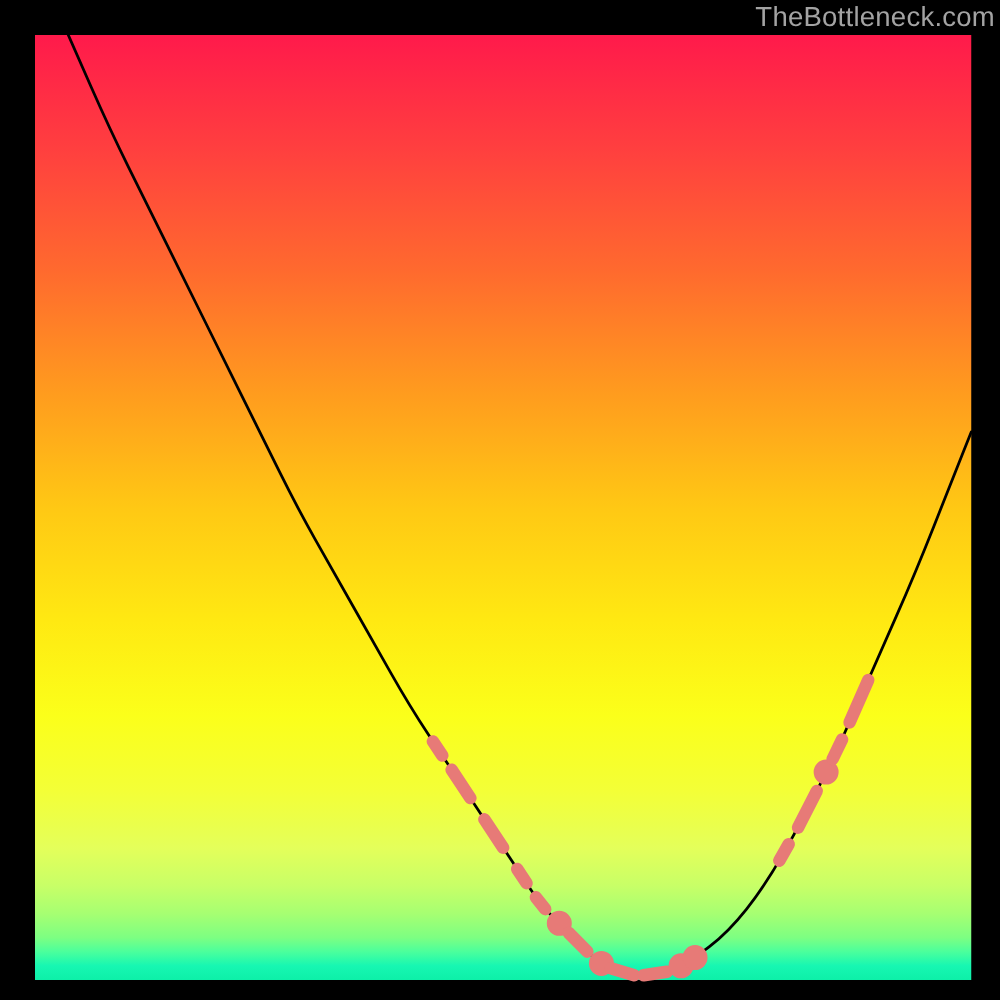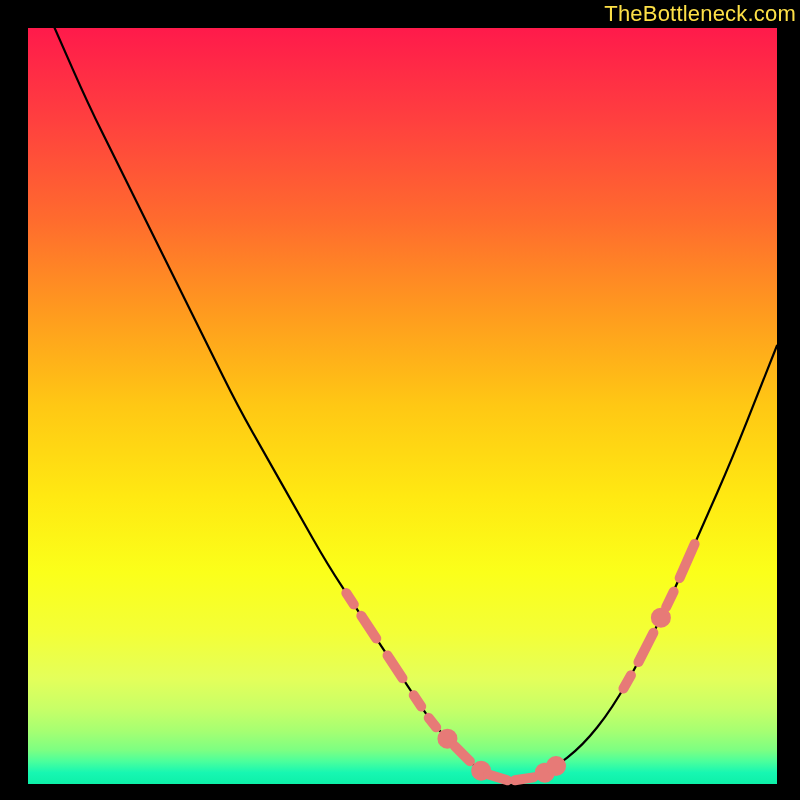"TheBottleneck.com" .watermark { color: #fde047 -> #a3a3a3 }
